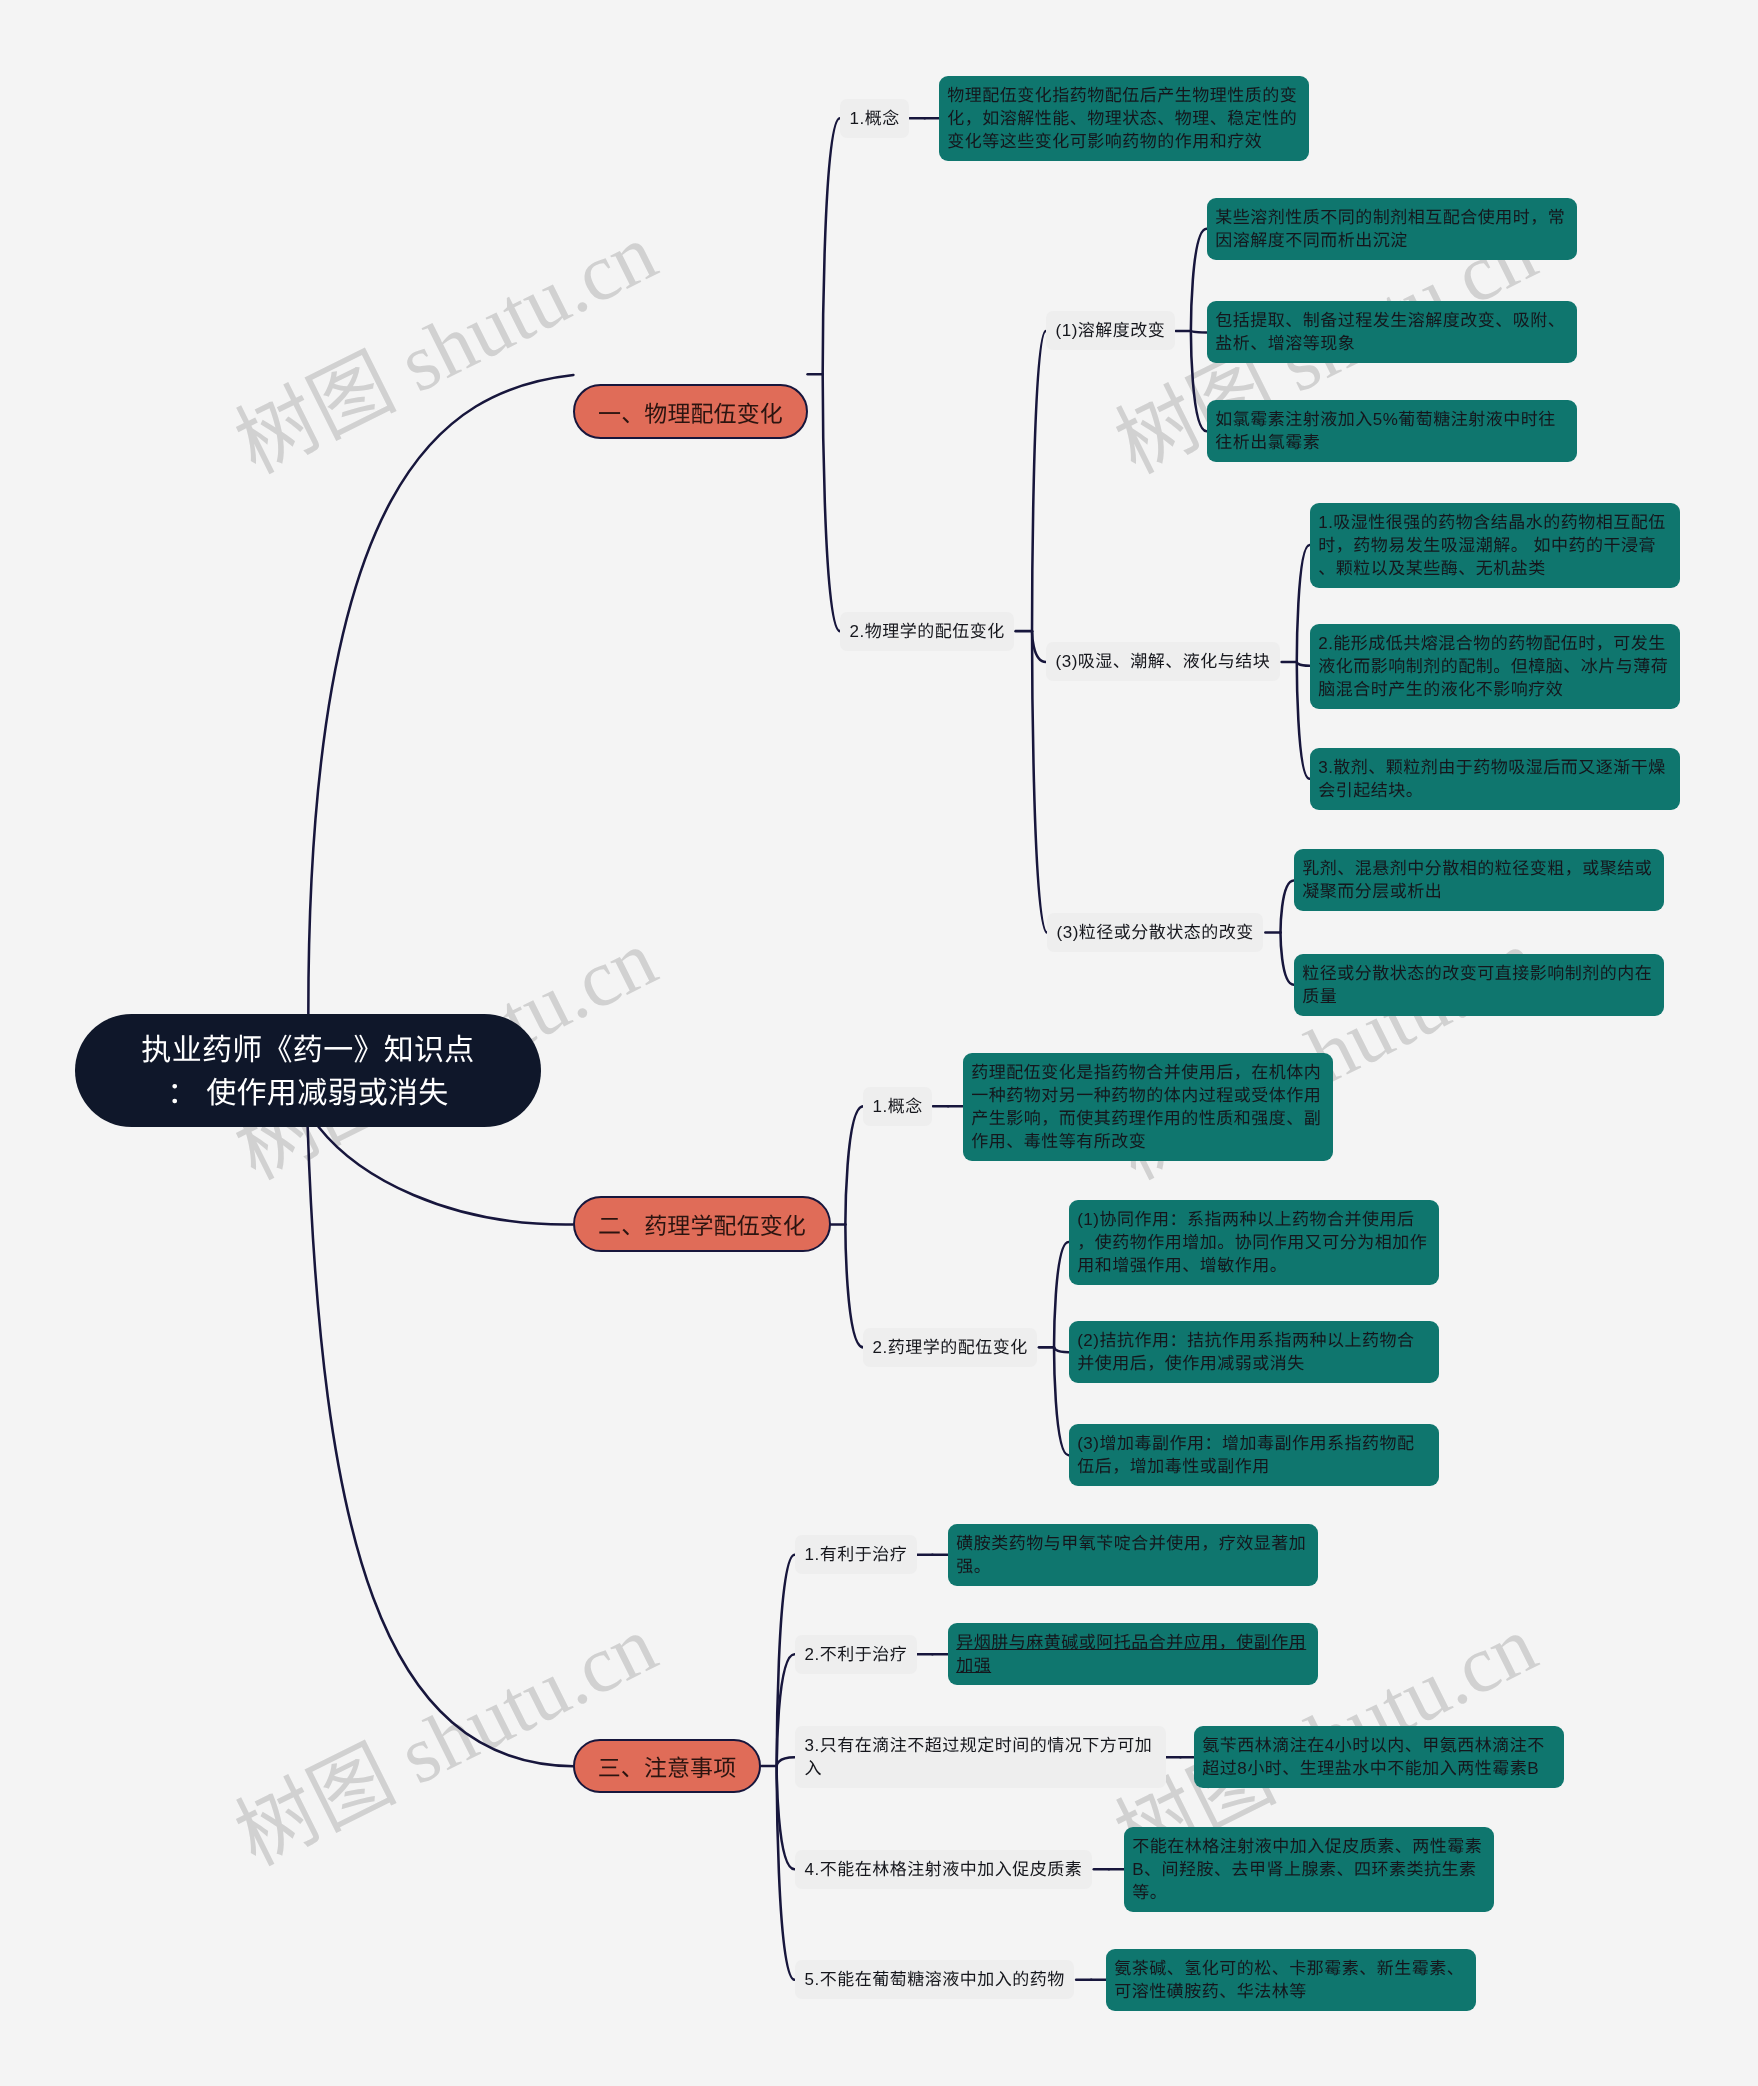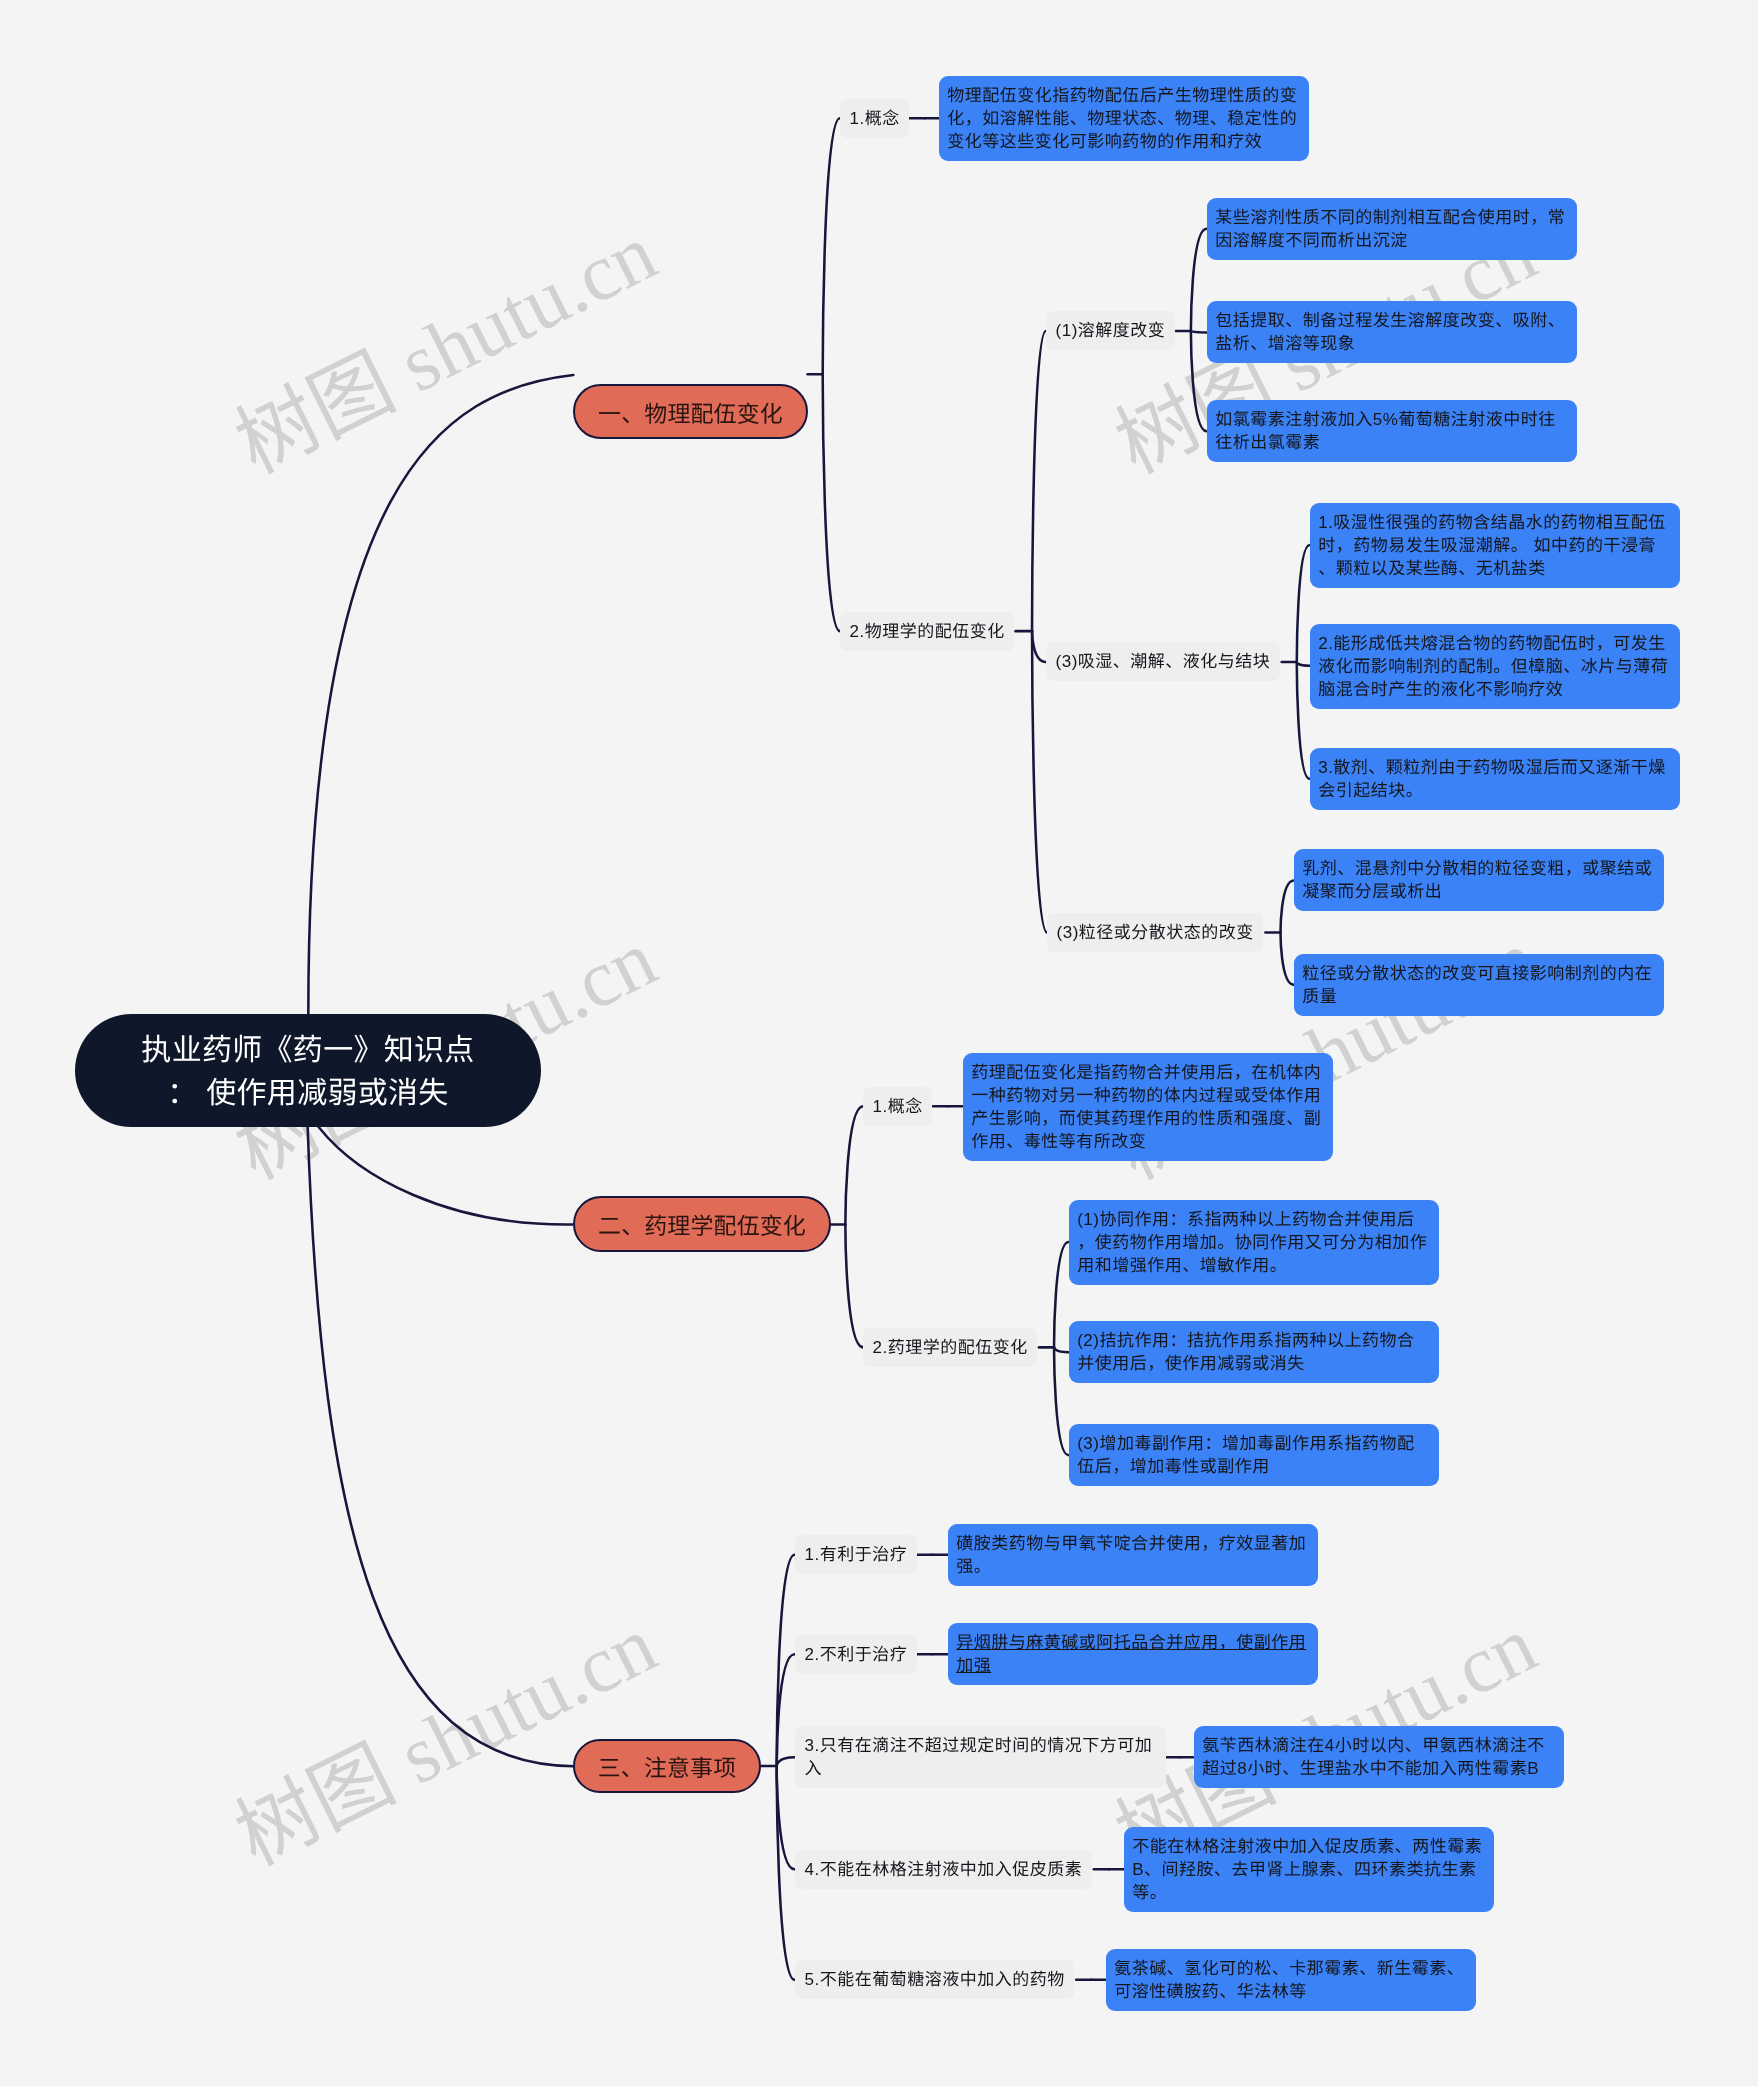"物理配伍变化指药物配伍后产生物理性质的变化，如溶解性能、物理状态、物理、稳定性的" .txt { background: #3b82f6 -> #0f766e }
